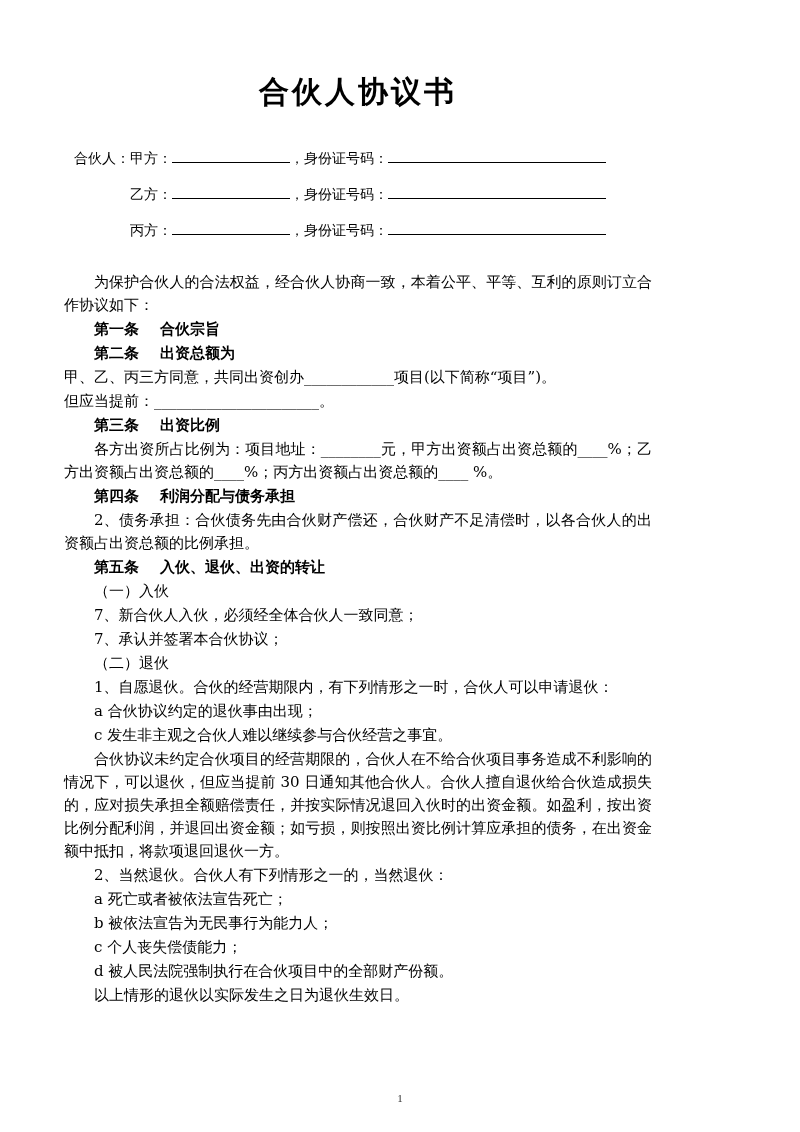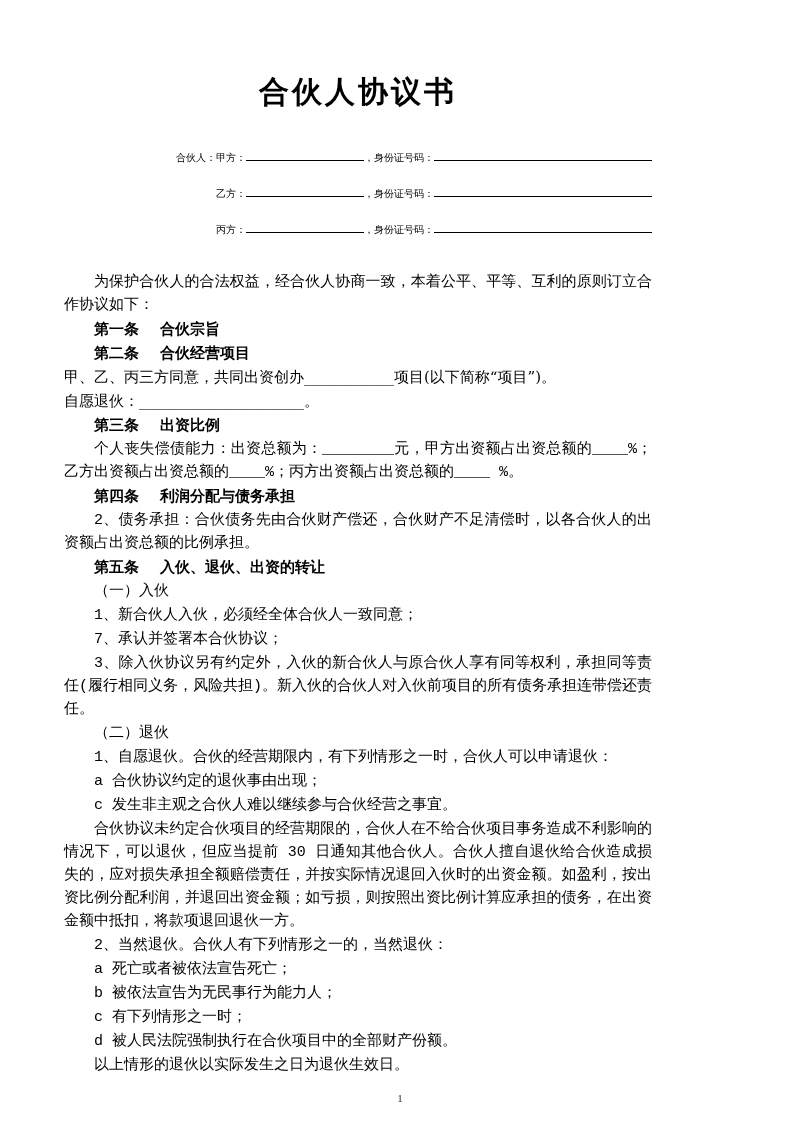"合伙人：甲方： ，身份证号码：" .parties { font-size: 10px -> 14px; text-align: right -> none }
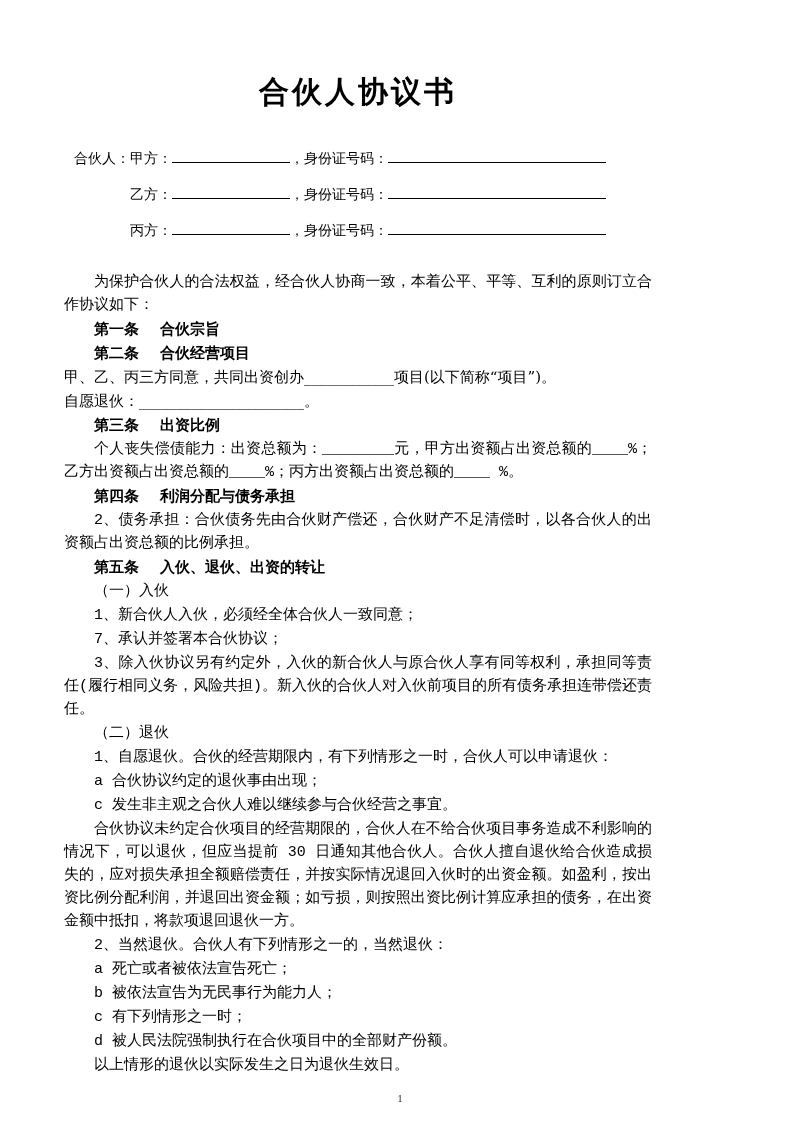"为保护合伙人的合法权益，经合伙人协商一致，本着公平、平等、互利的原则订立合作协议" .p { font-family: Liberation Mono, monospace -> none }
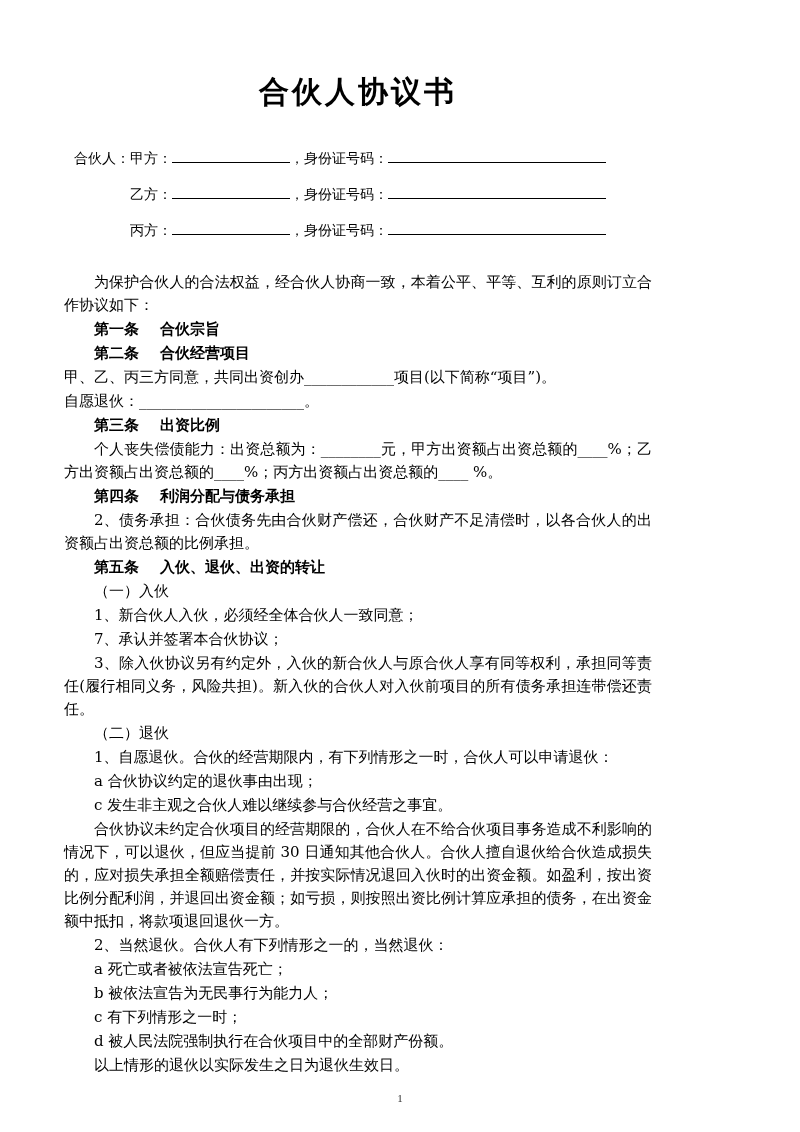"合伙经营项目" span { text: 合伙经营项目 -> 出资总额为 }
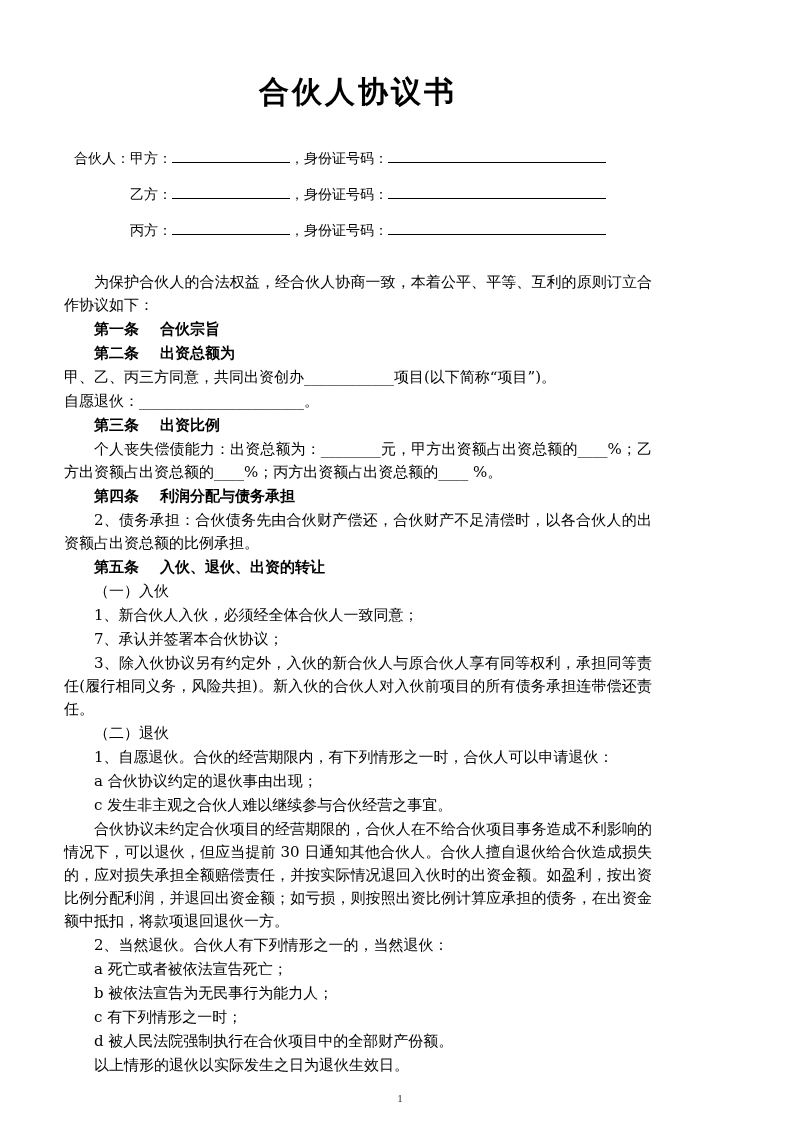"自愿退伙：______________________。" p.p-noindent { text: 自愿退伙 -> 但应当提前 }
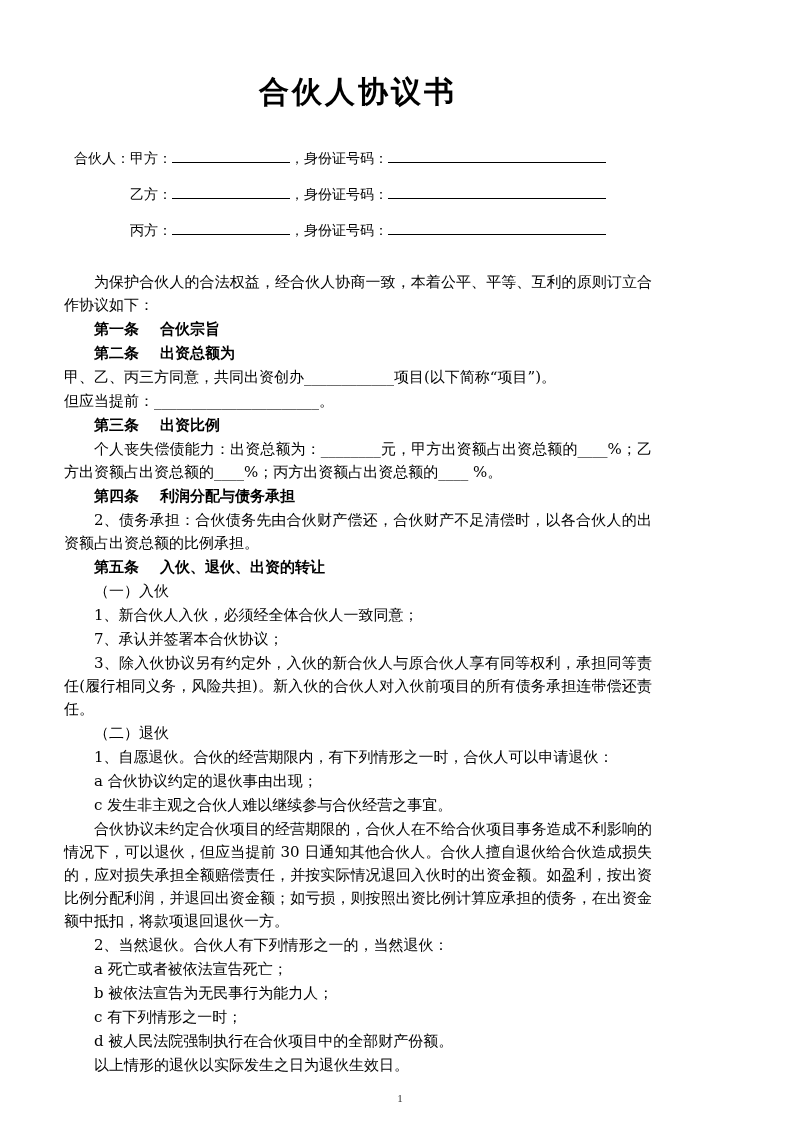"个人丧失偿债能力：出资总额为：________元，甲方出资额占出资总额的____" p.p { text: 个人丧失偿债能力：出资总额为 -> 各方出资所占比例为：项目地址 }
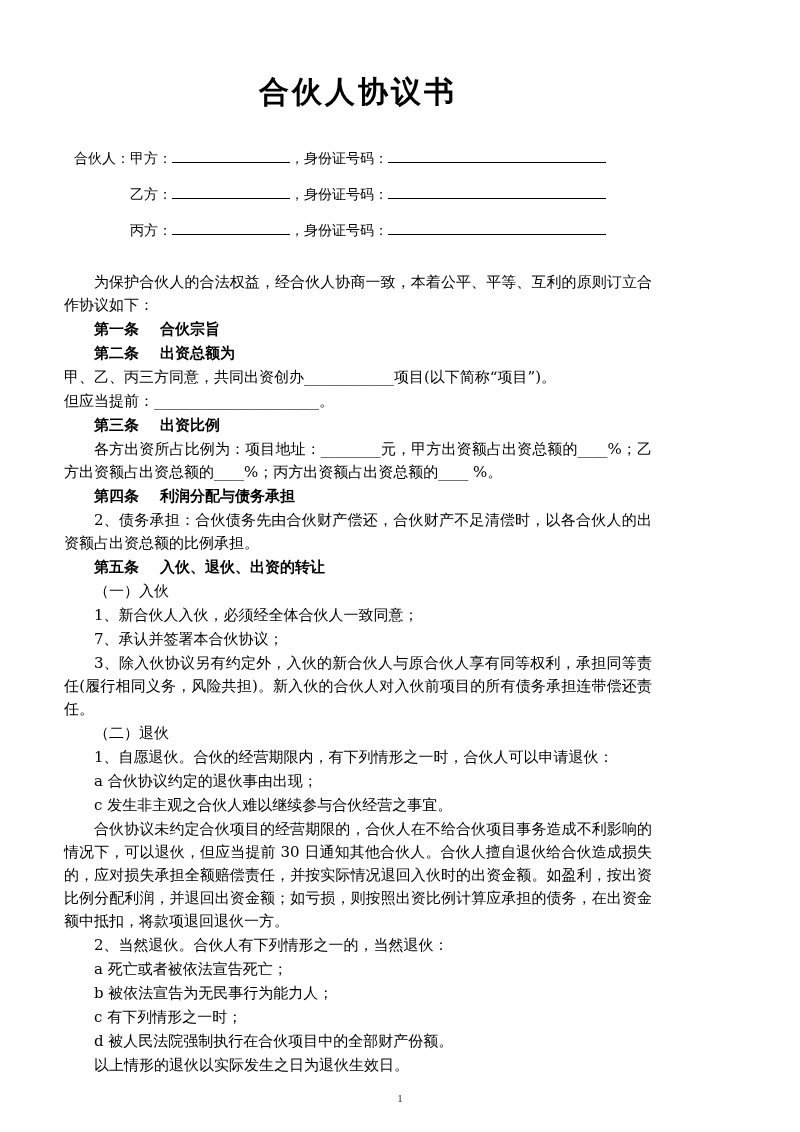"1、新合伙人入伙，必须经全体合伙人一致同意；" p.p { text: 1 -> 7 }
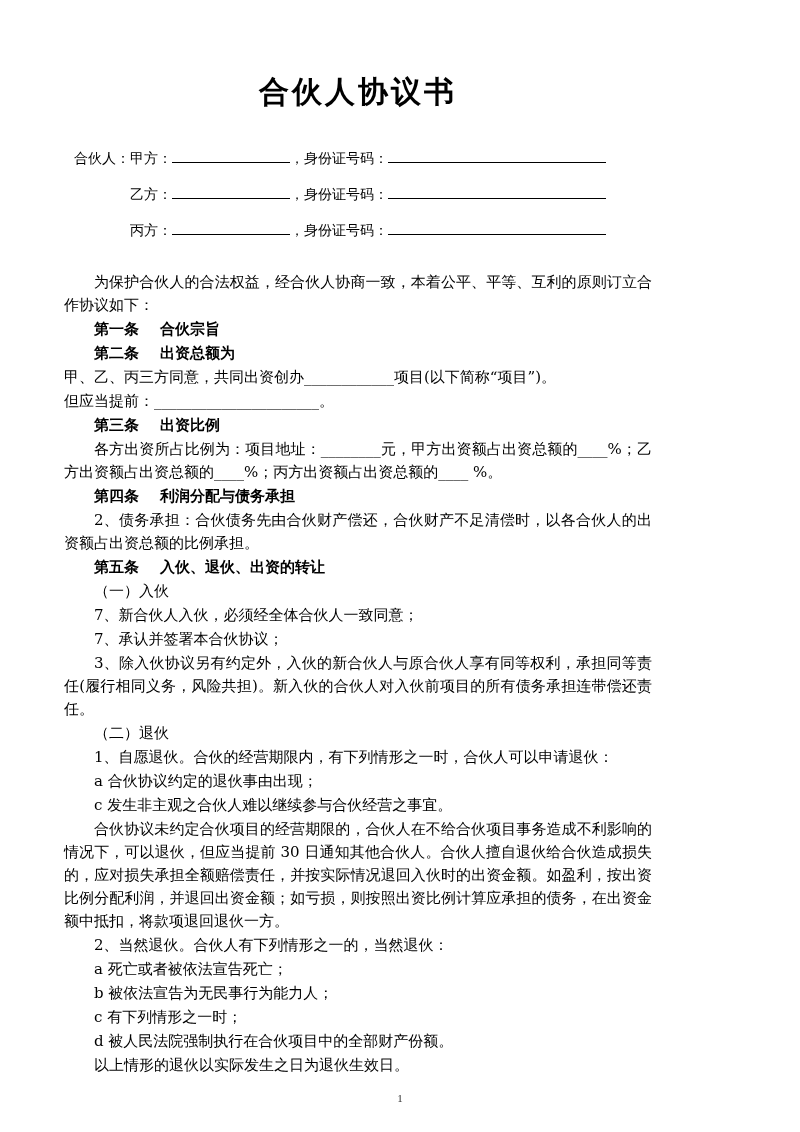"3、除入伙协议另有约定外，入伙的新合伙人与原合伙人享有同等权利，承担同等责任(履" p.p { html: <p>3、除入伙协议另有约定外，入伙的新合伙人与原合伙人享有同等权利，承担同等责任(履行相同义务，风险共担)。新入伙的合伙人对入伙前项目的所有债务承担连带偿还责任。</p> -> none }
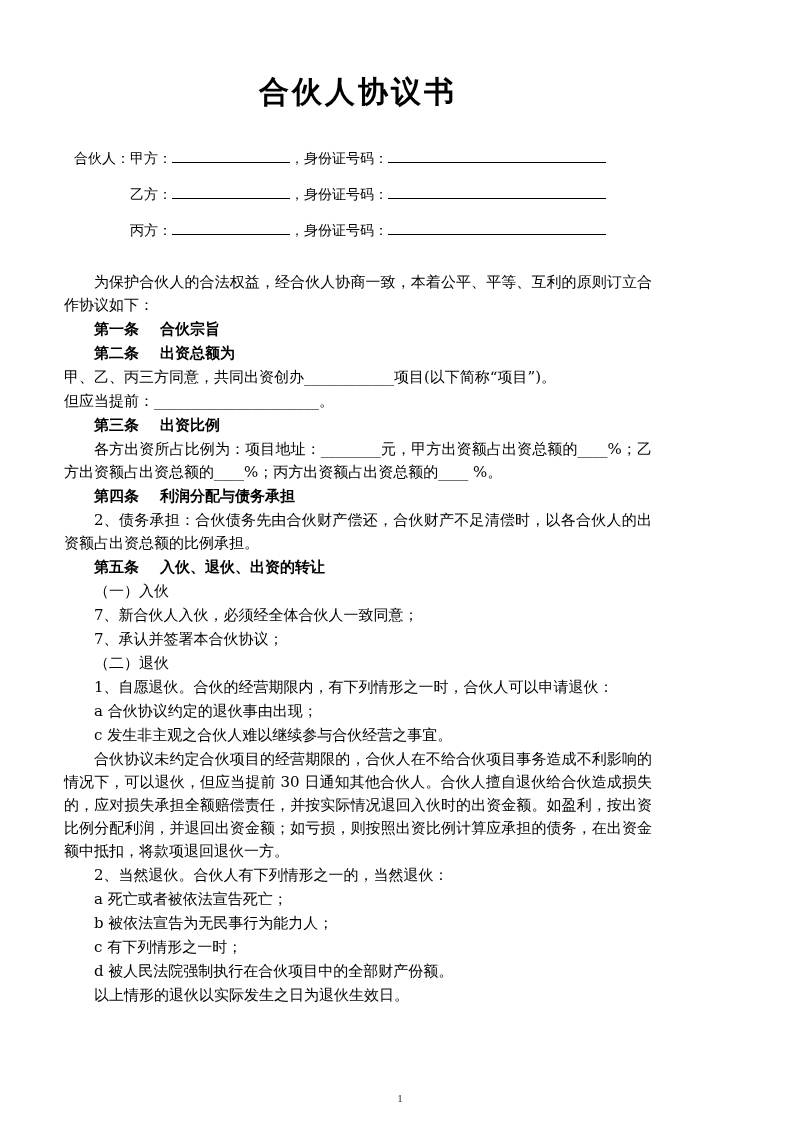"c 有下列情形之一时；" p.p { text: 有下列情形之一时 -> 个人丧失偿债能力 }
